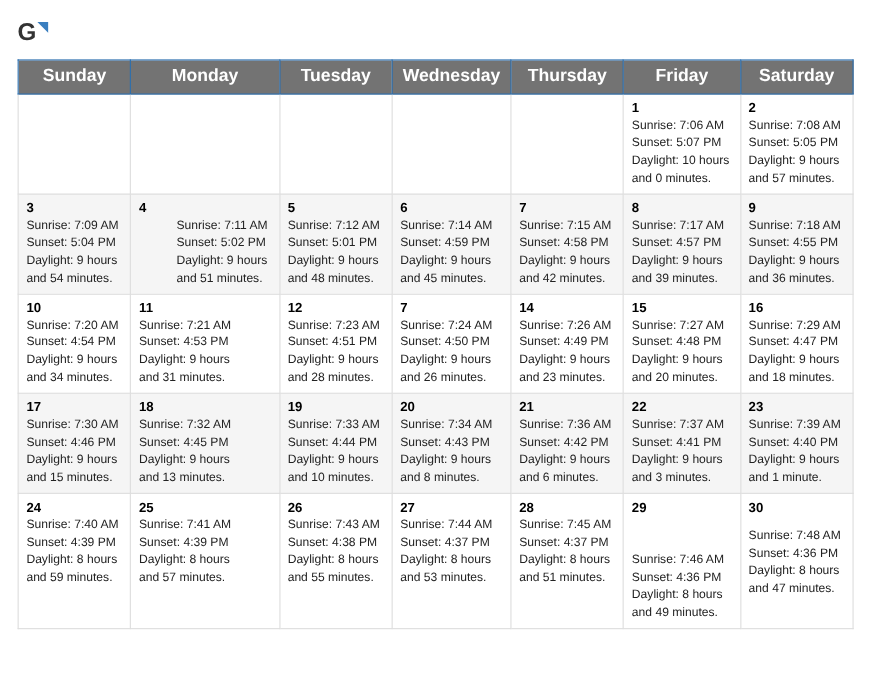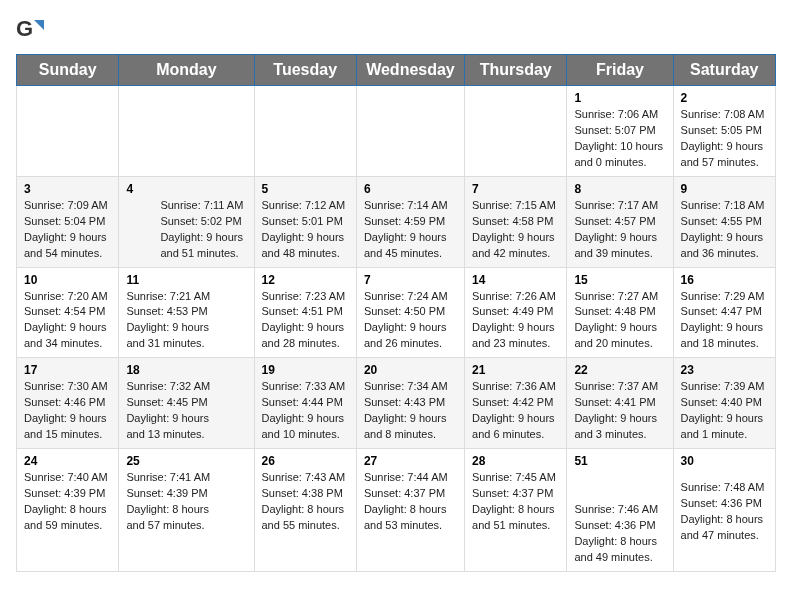"51" span.day-number { text: 51 -> 29 }
